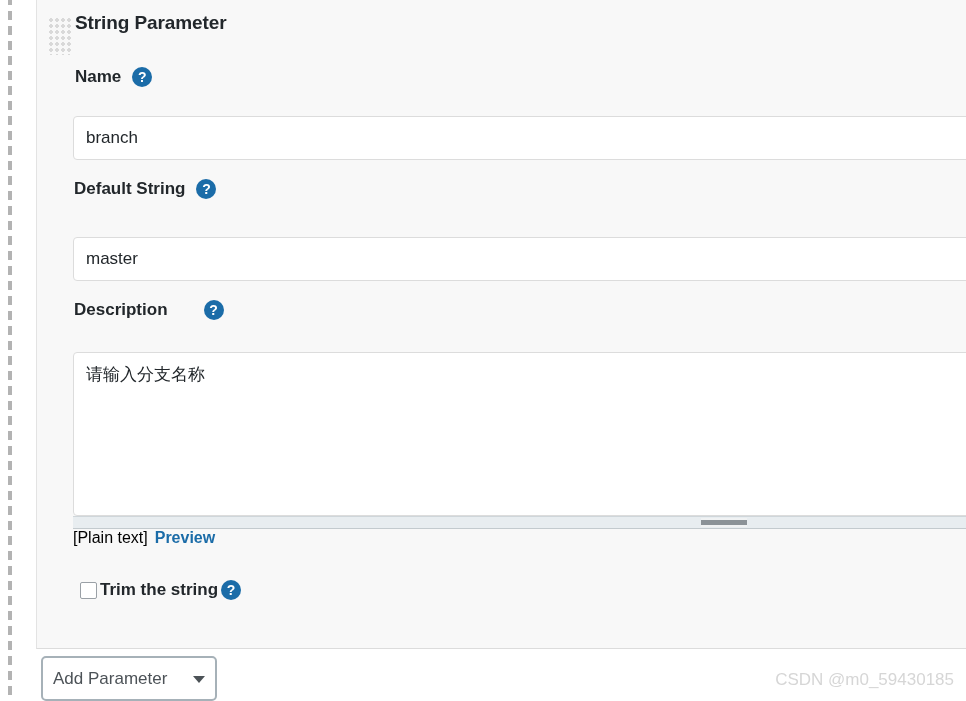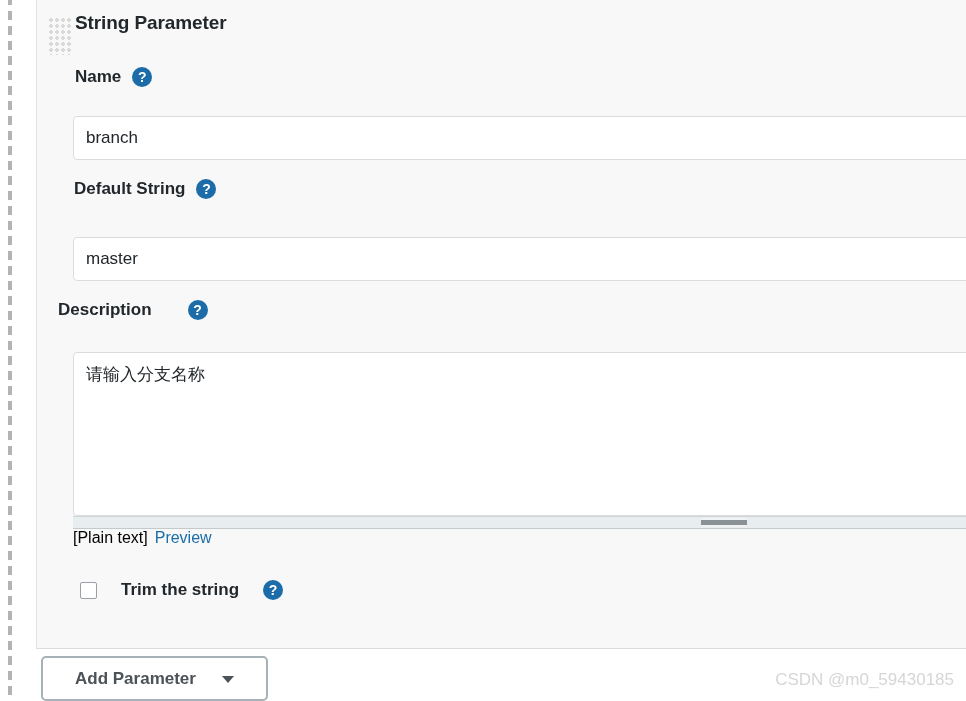"Description" div.field-label-row { left: 22px -> 38px }
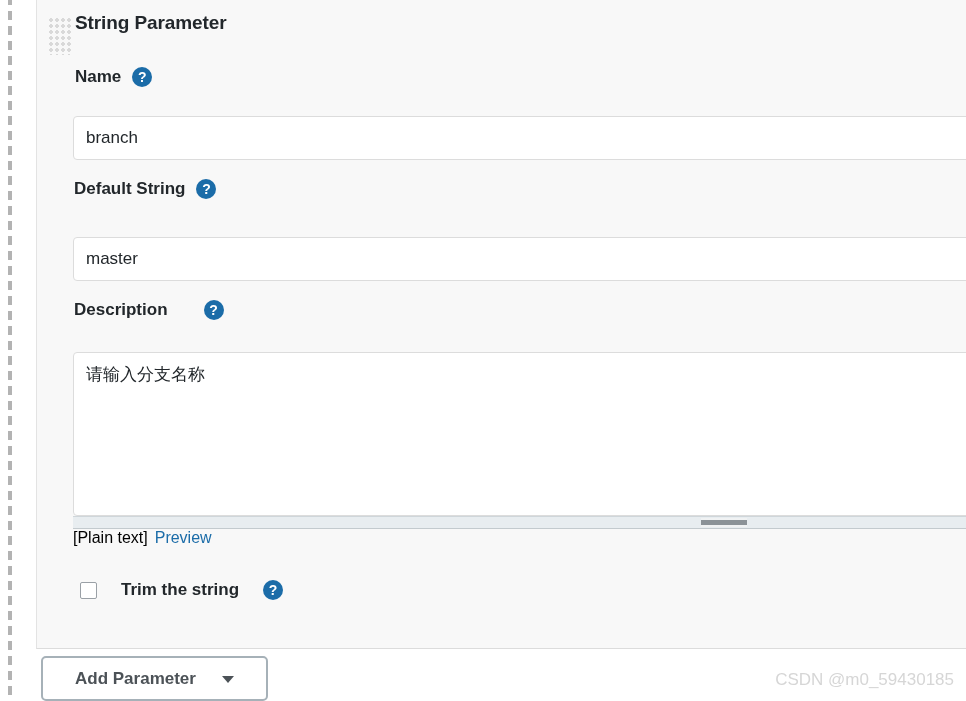"Preview" .preview-link { font-weight: normal -> bold }
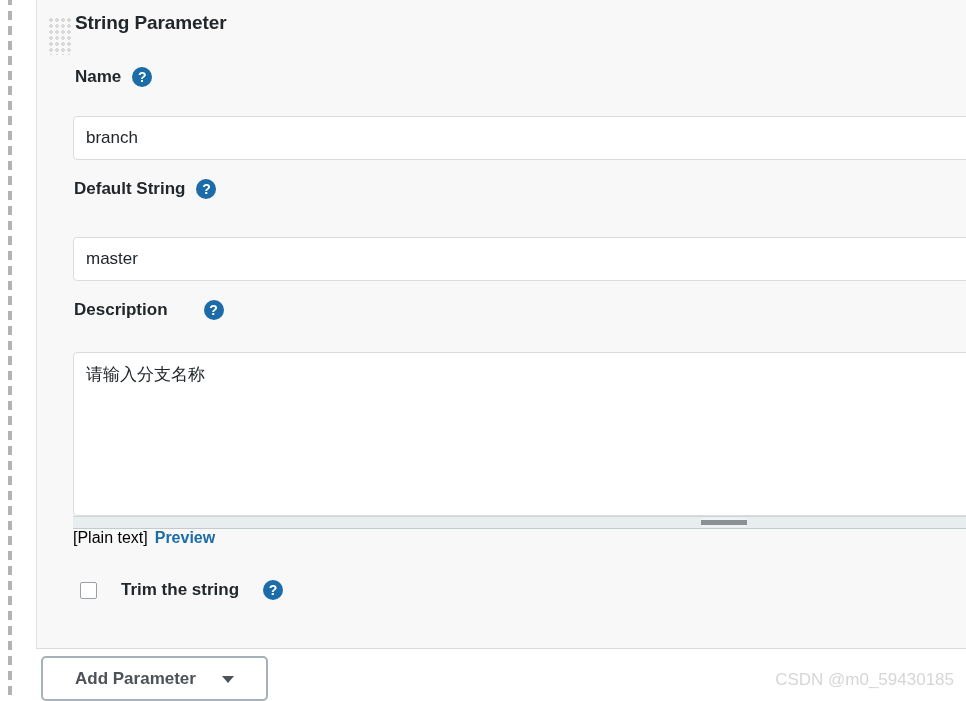"Trim the string" .check-row { gap: 24px -> 3px }
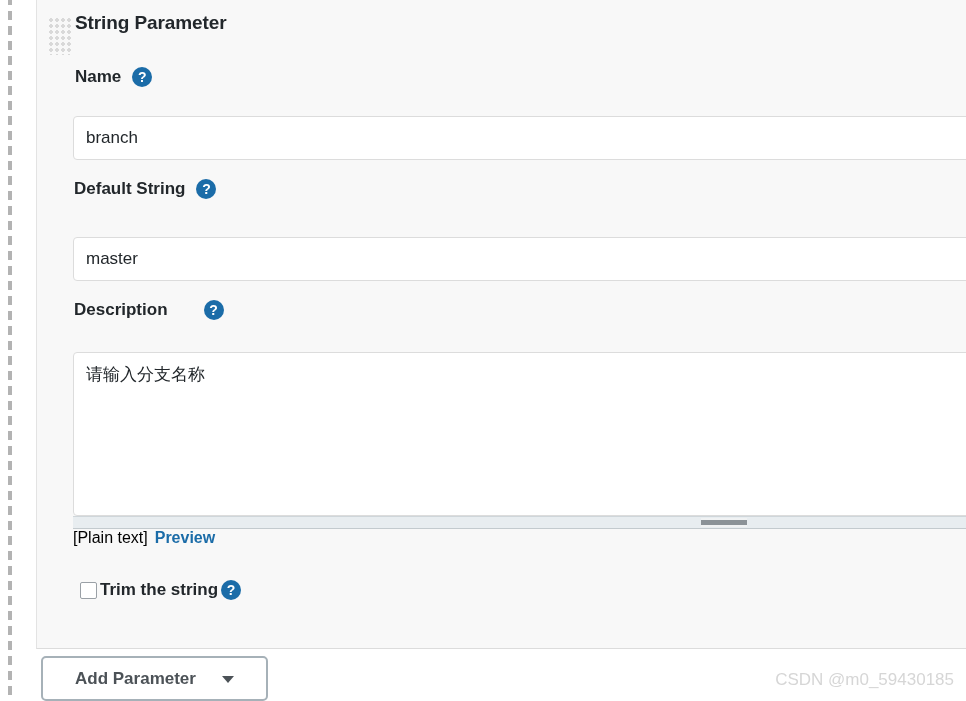"Add Parameter" .add-param-btn { font-weight: bold -> normal; padding: 0 32px -> 0 10px }
